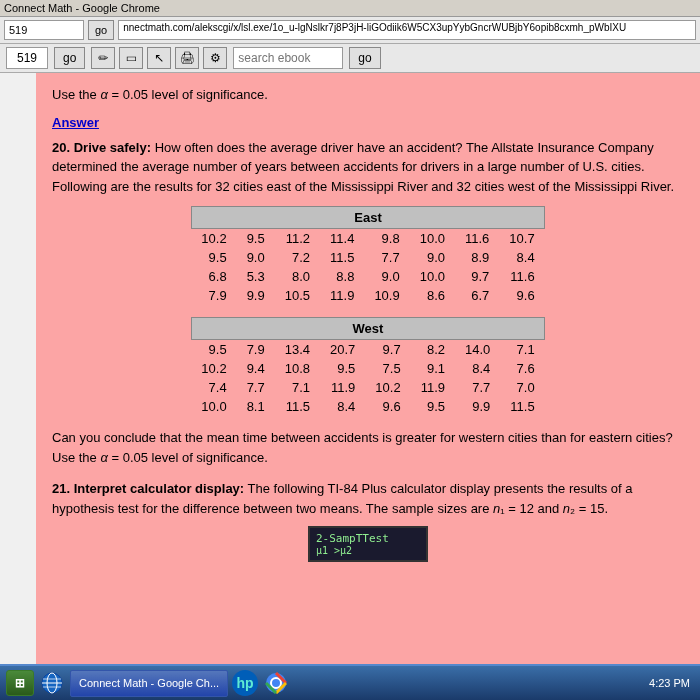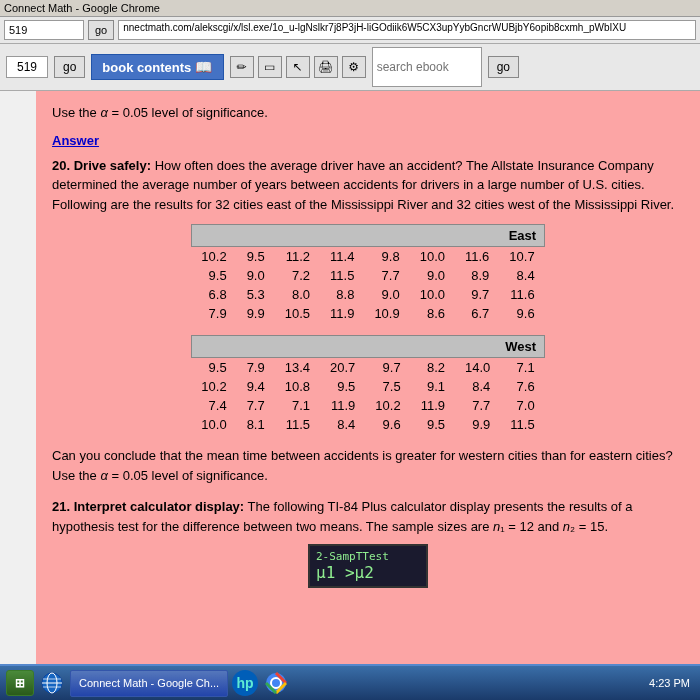"book contents" button.book-contents-btn { html: <button> <span>book contents</span> <span>📖</span> </button> -> none }
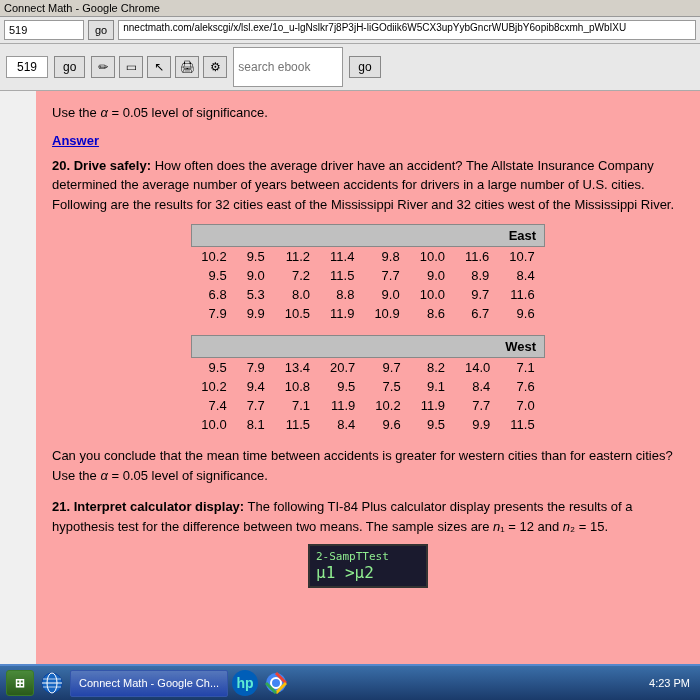"search ebook" .search-ebook-input { height: 40px -> 22px }
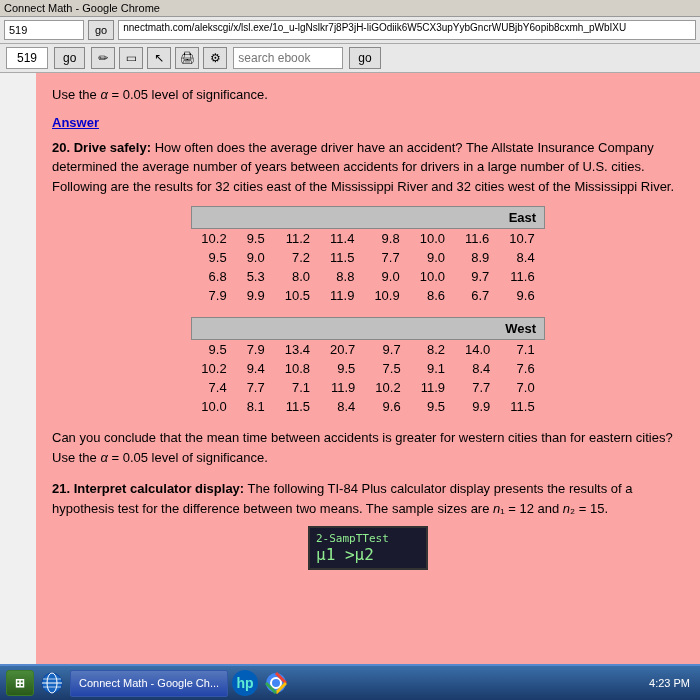"East" .data-table th { text-align: right -> center }
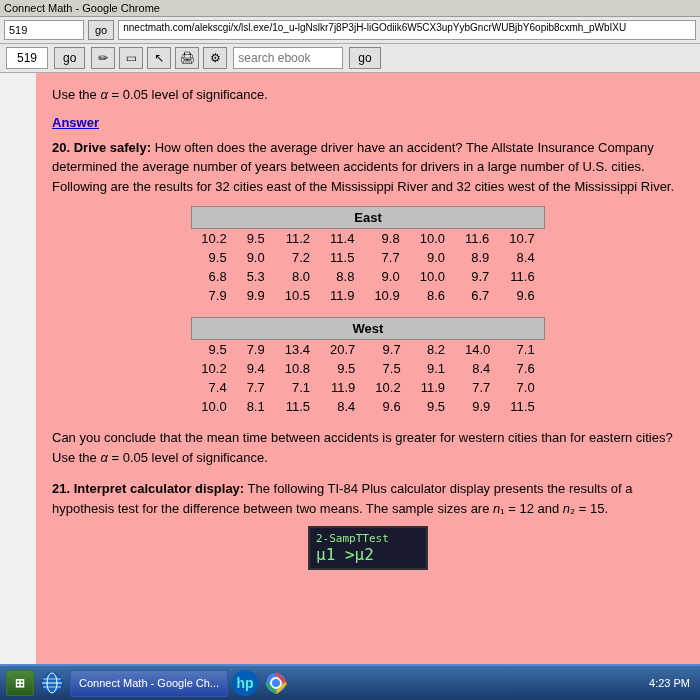"μ1 >μ2" .calc-display .calc-line { font-size: 16px -> 10px }
